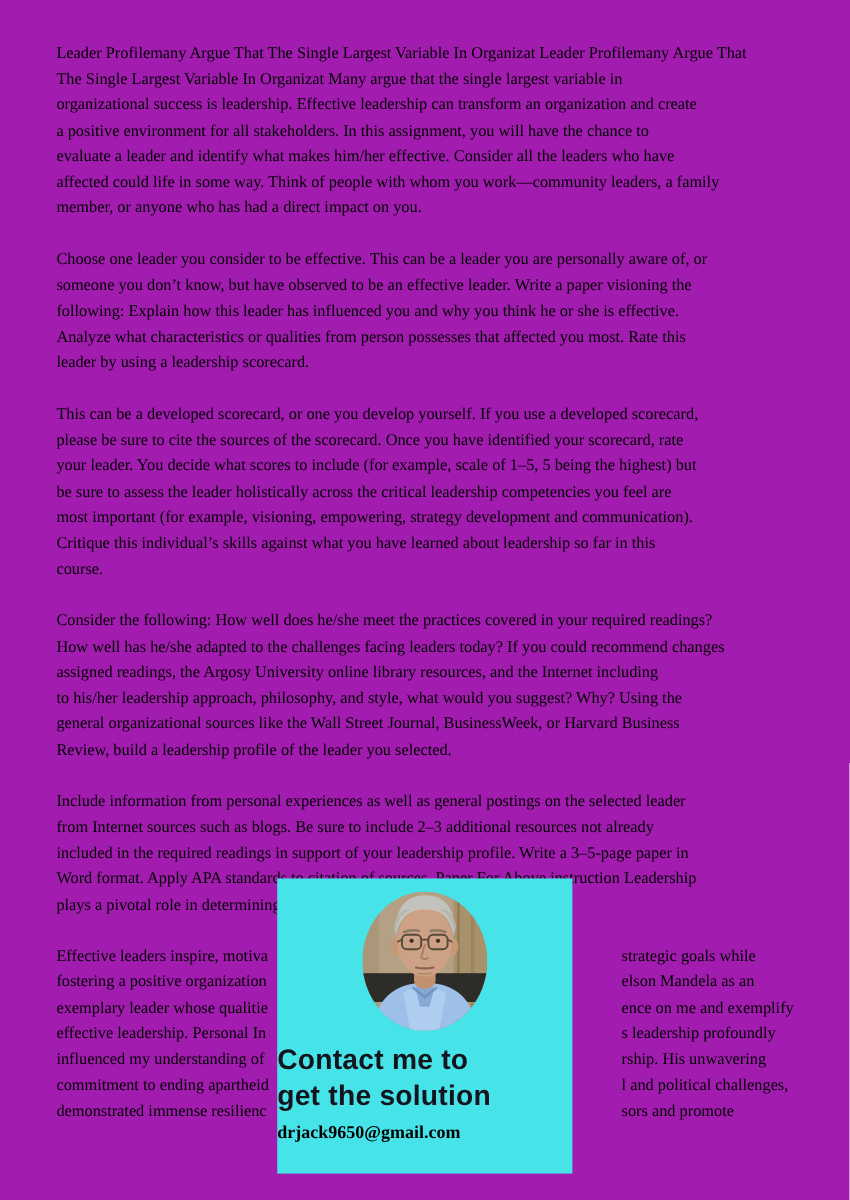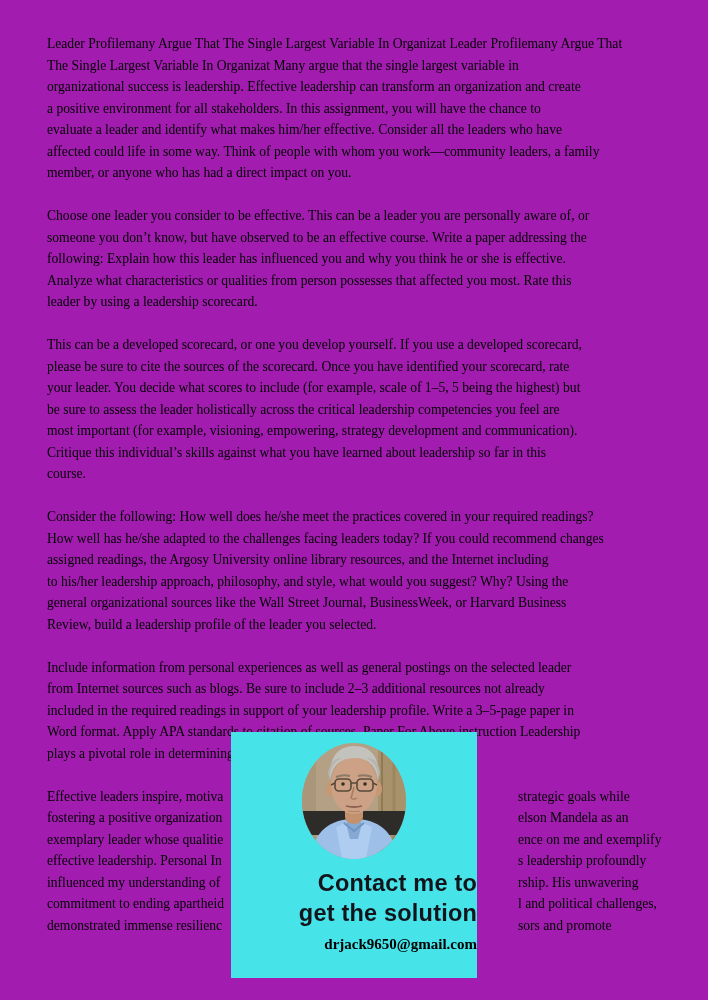"someone you don’t know, but" span.line { text: course. Write a paper addressing -> leader. Write a paper visioning }
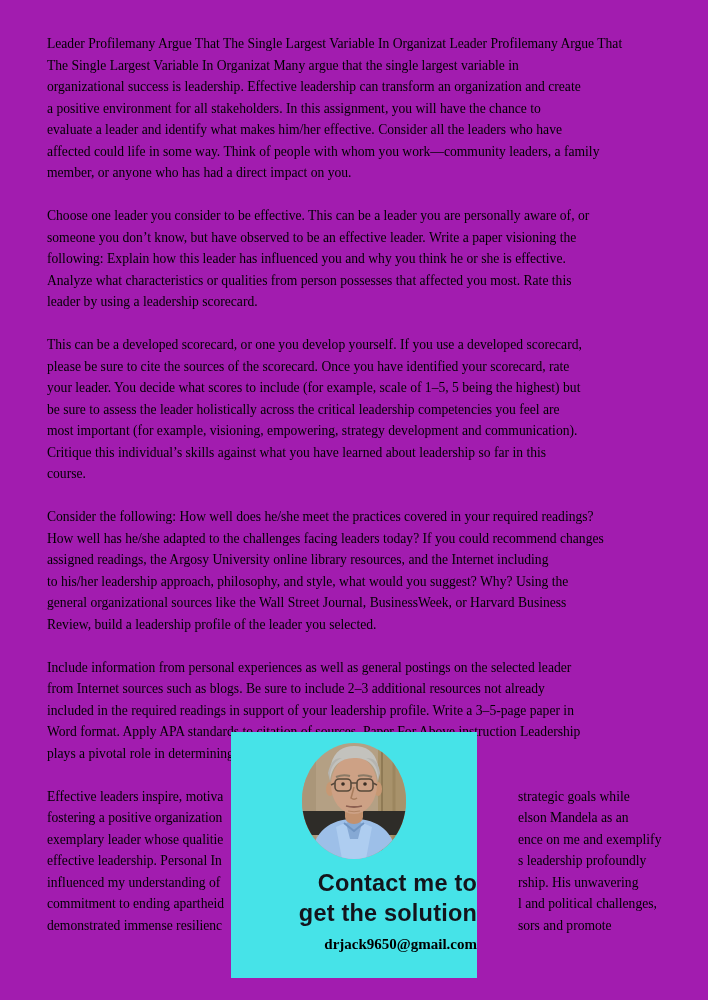"Contact me to" .overlay { text-align: right -> left }
